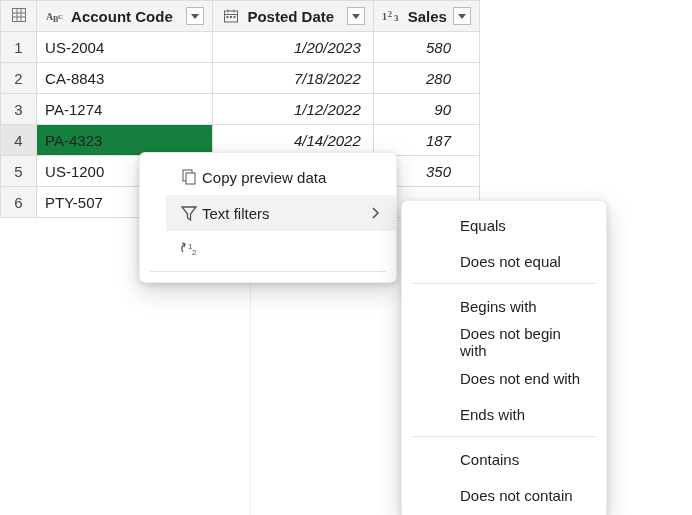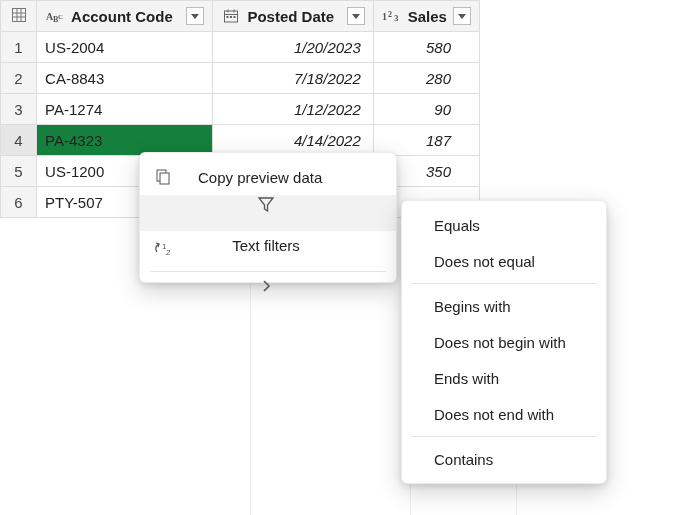"Copy preview data" .menu-item { gap: 24px -> 2px; margin-left: none -> 26px }
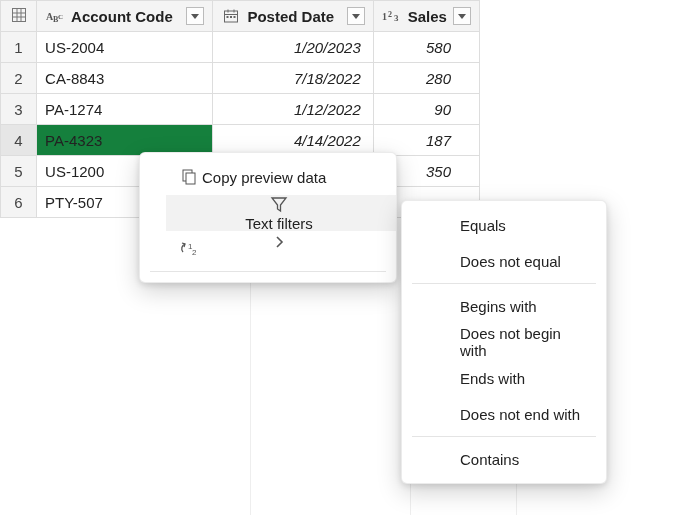"Text filters" .menu-item:hover, .menu-item.hovered { flex-direction: column -> none }
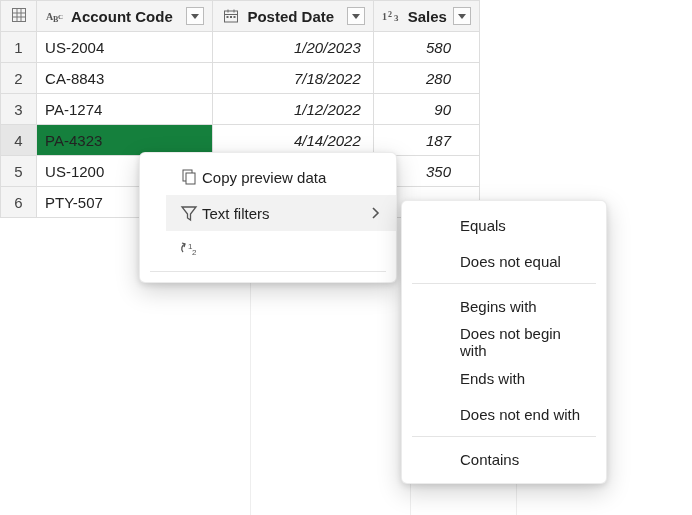"Ends with" div.menu-item { order: before "Does not end with" -> after "Does not end with" }
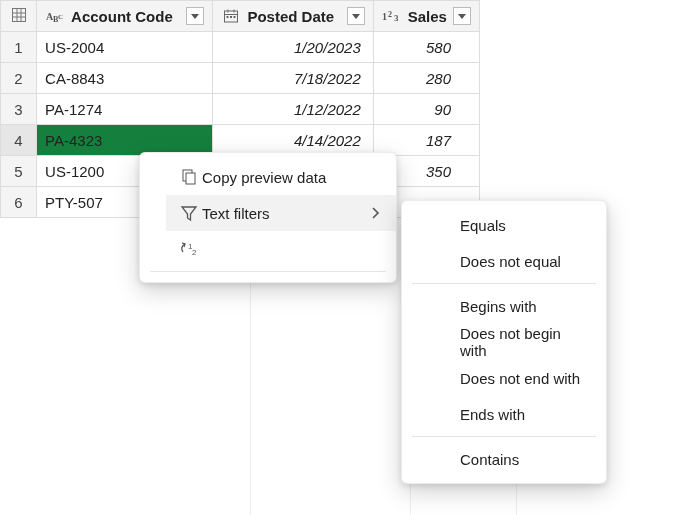"Does not contain" div.menu-item { html: none -> <div> <span>Does not contain</span> </div> }
